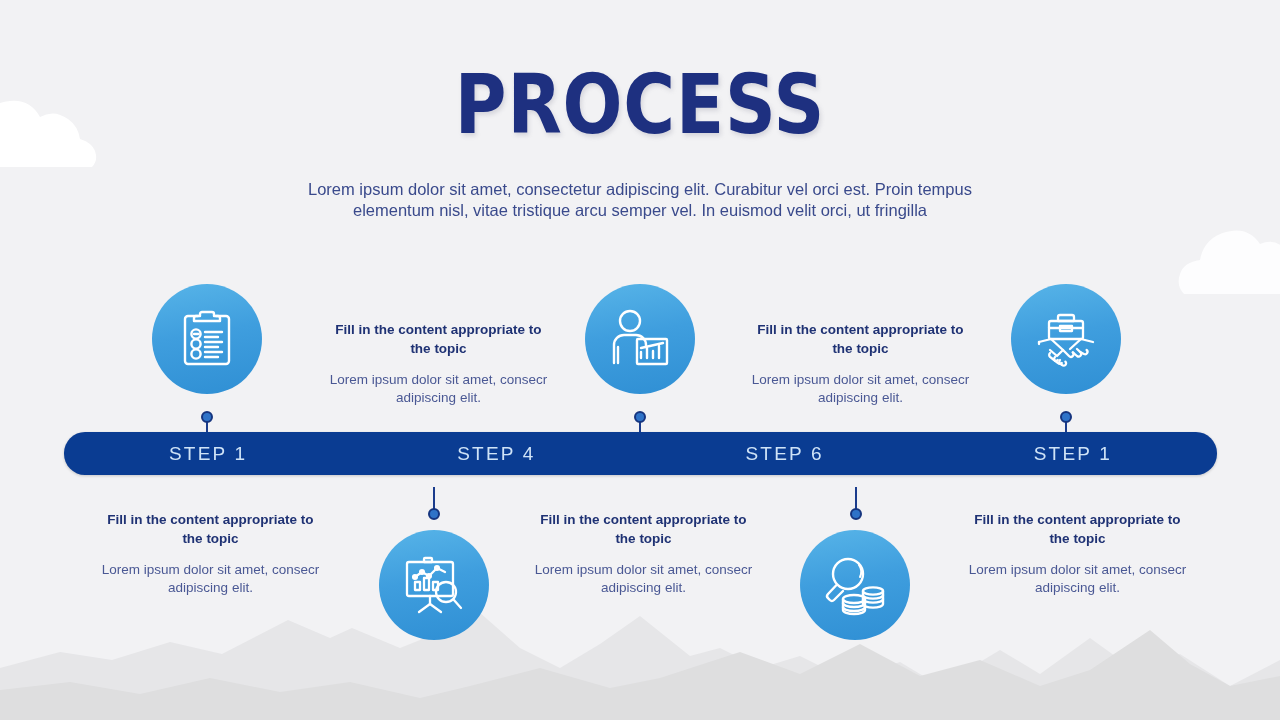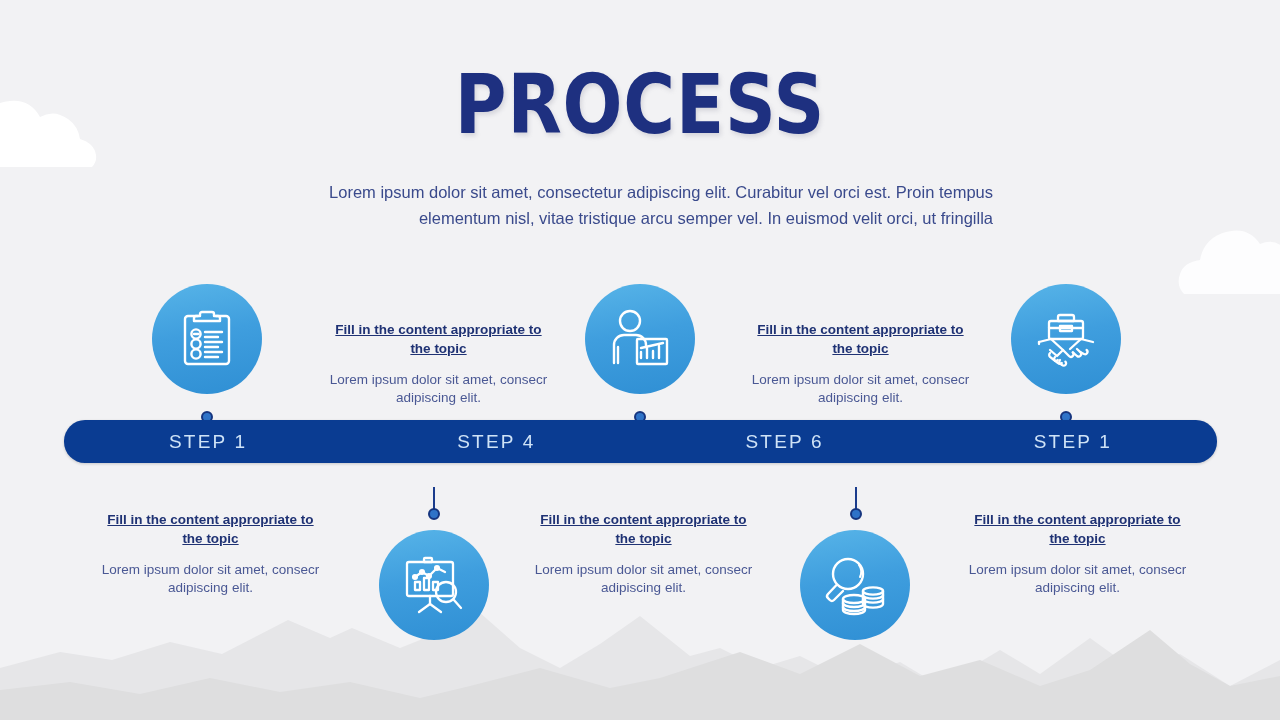"Lorem ipsum dolor sit amet, consectetur" .subtitle { line-height: 26px -> 21px; text-align: right -> center }
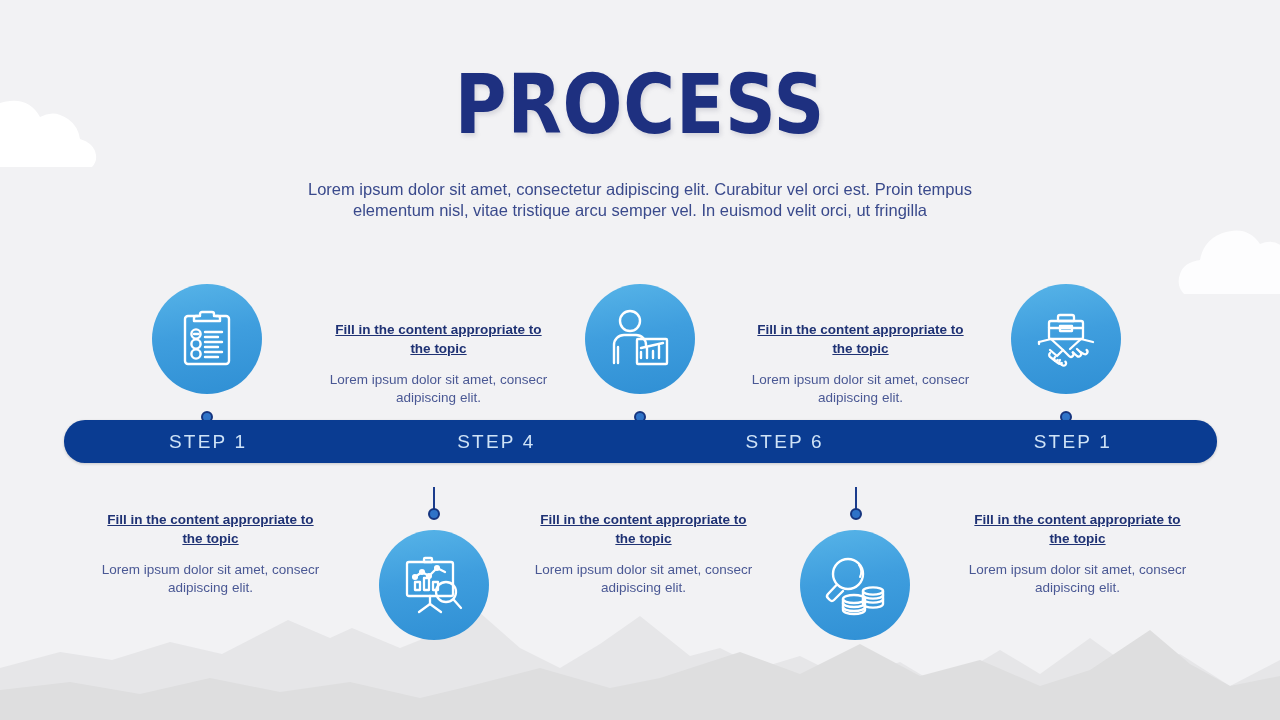"Fill in the content appropriate" .tb .head { text-decoration: underline -> none }
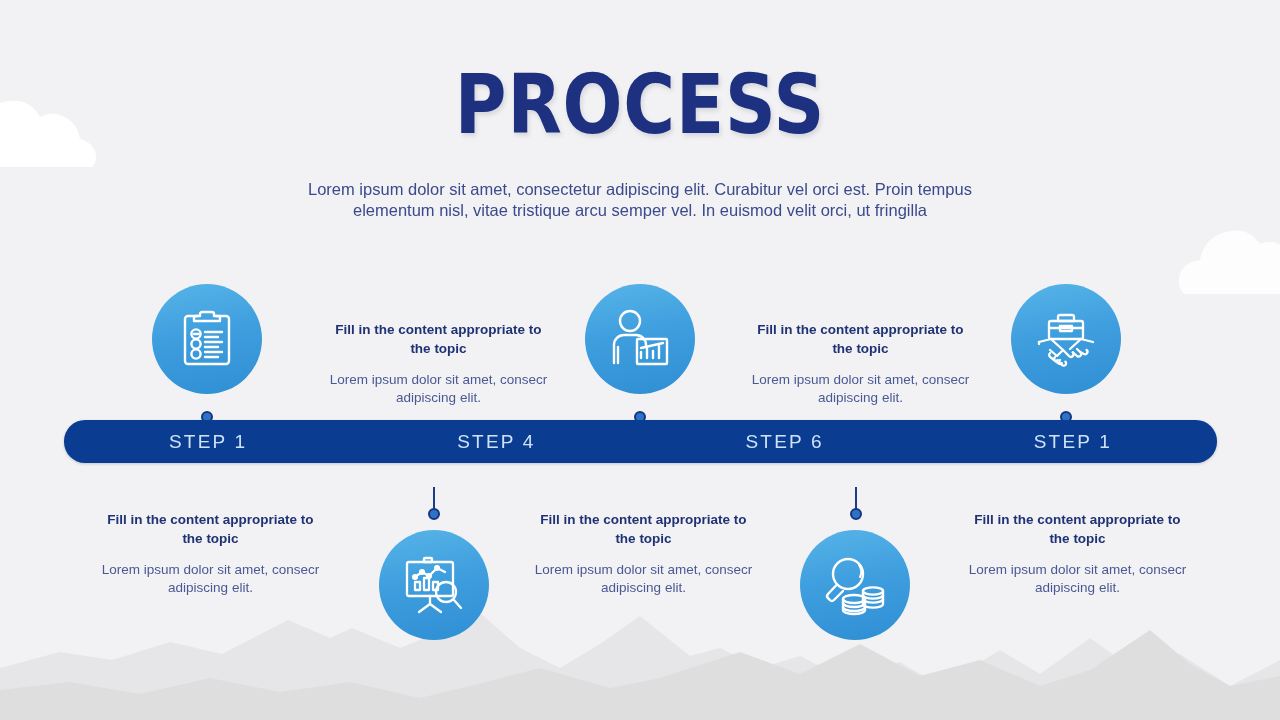"STEP 1" .step-bar { top: 420px -> 432px }
